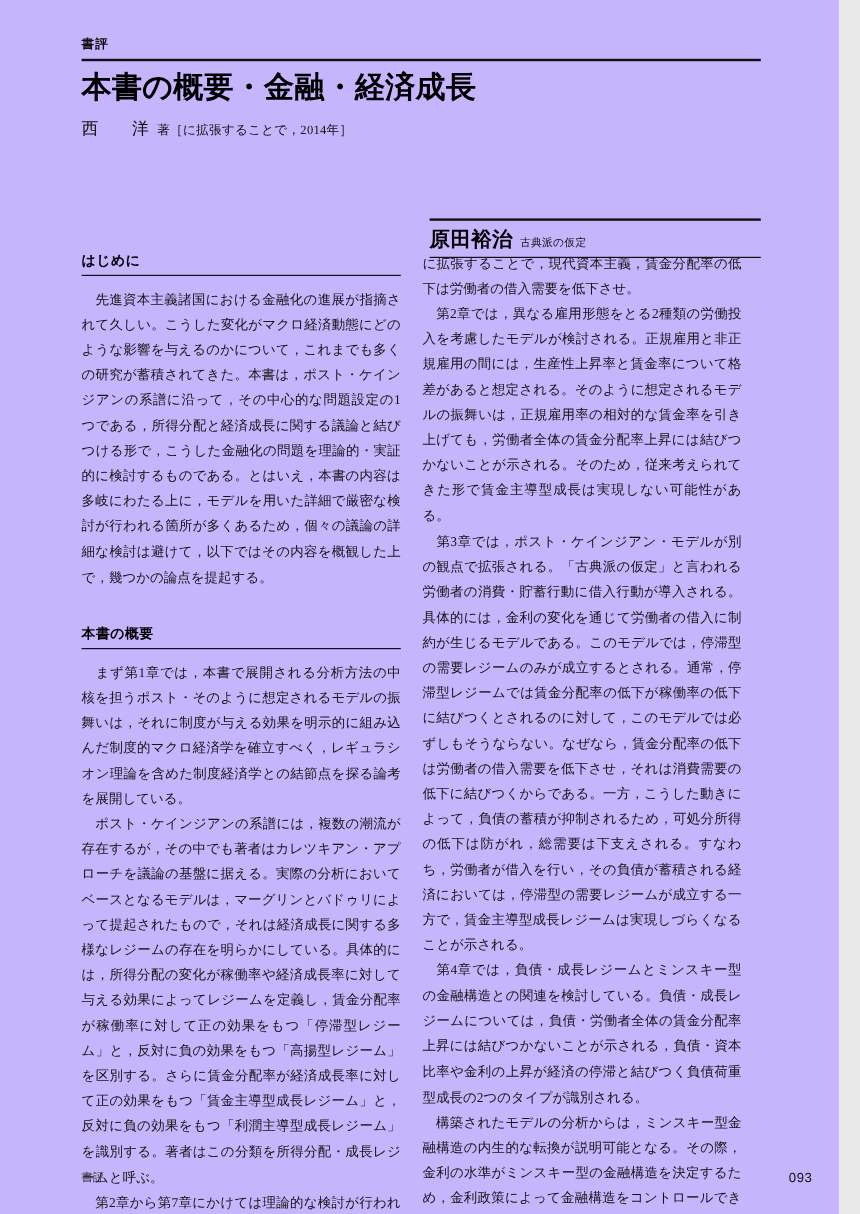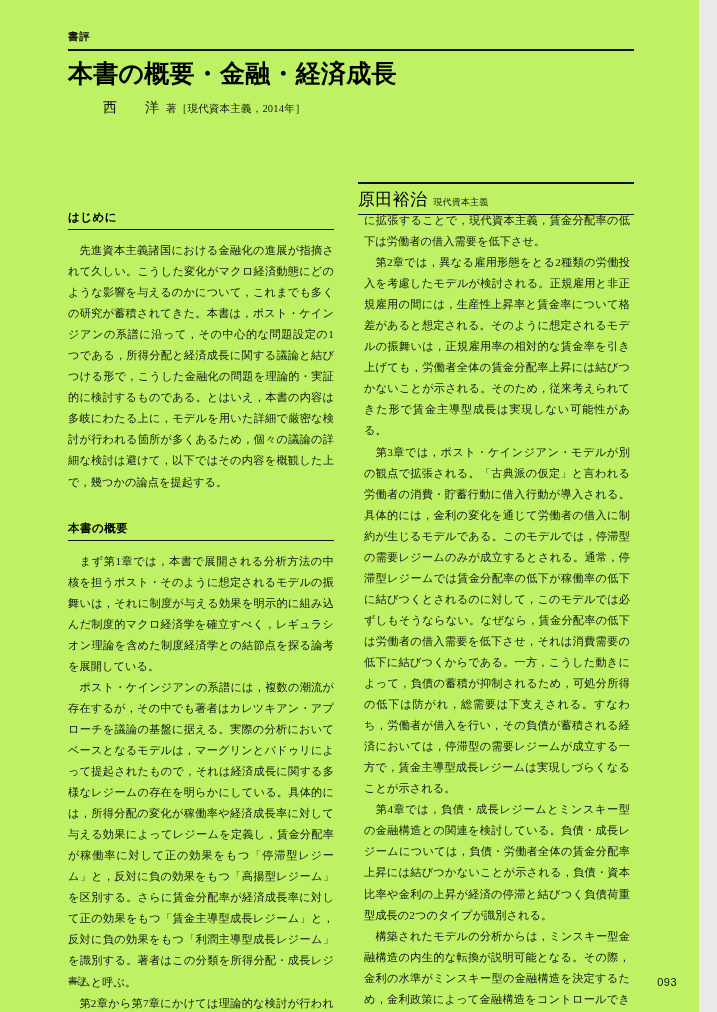"書評" .page { background: #bef264 -> #c4b5fd }
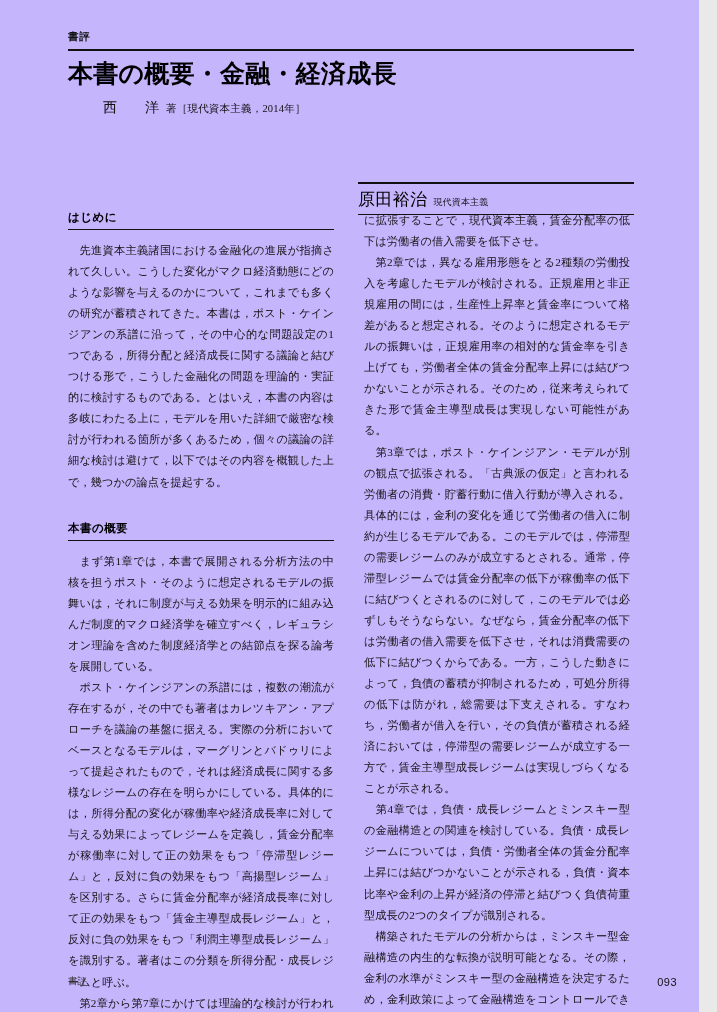"西 洋" .book-author-line .name { margin-left: 35px -> none }
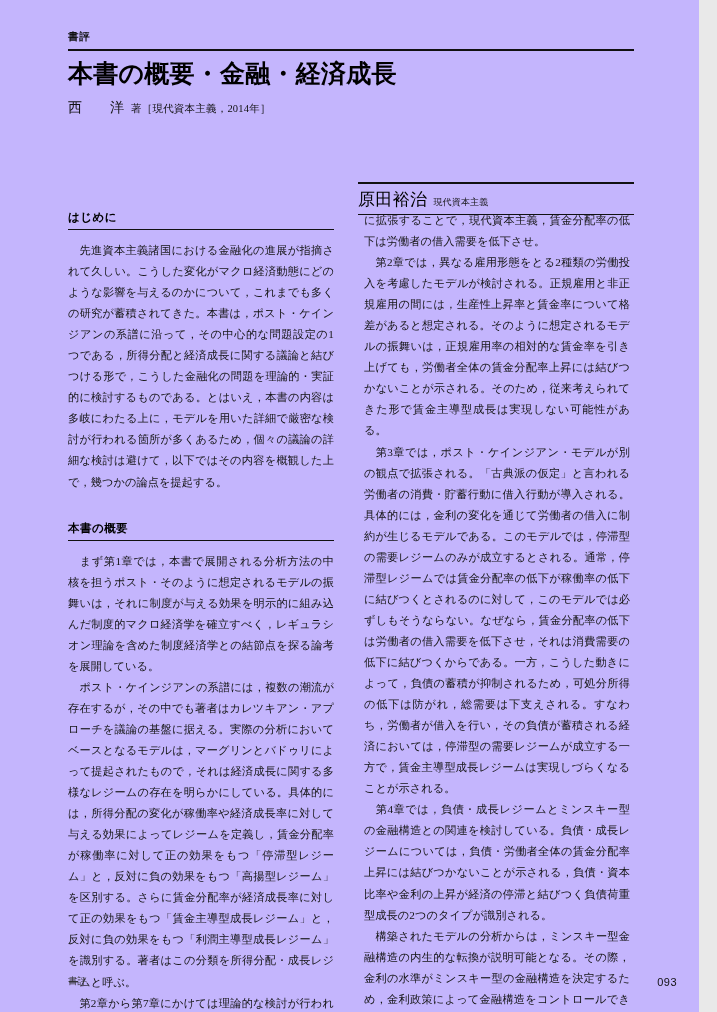"著［現代資本主義，2014年］" span.pub { text: 現代資本主義 -> に拡張することで }
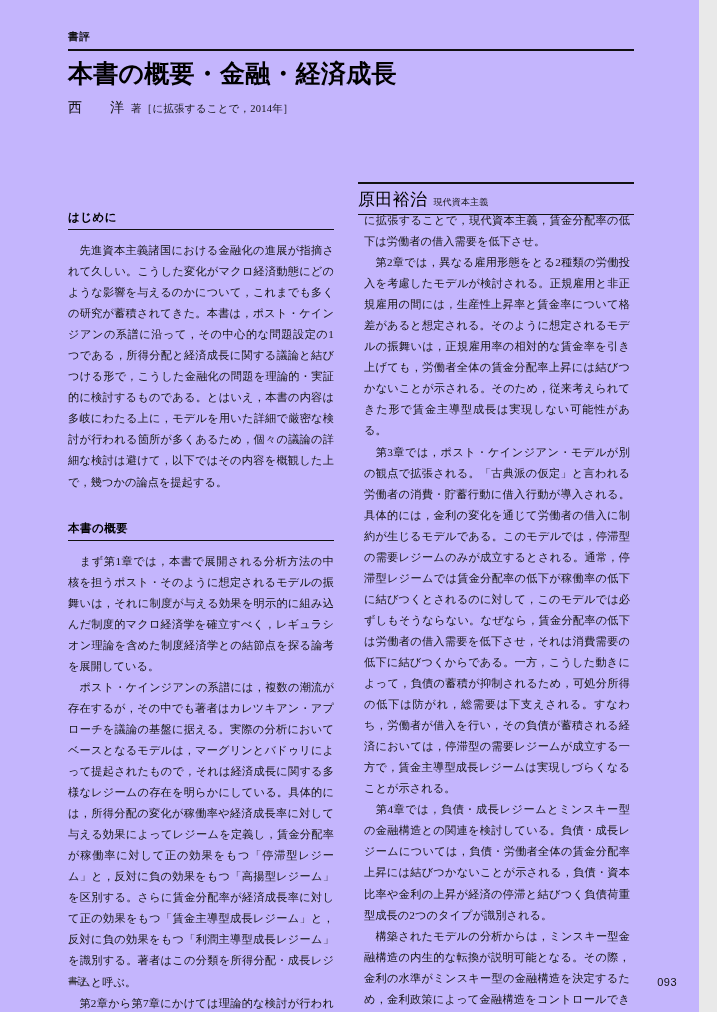"原田裕治" .reviewer .rname { font-weight: normal -> bold }
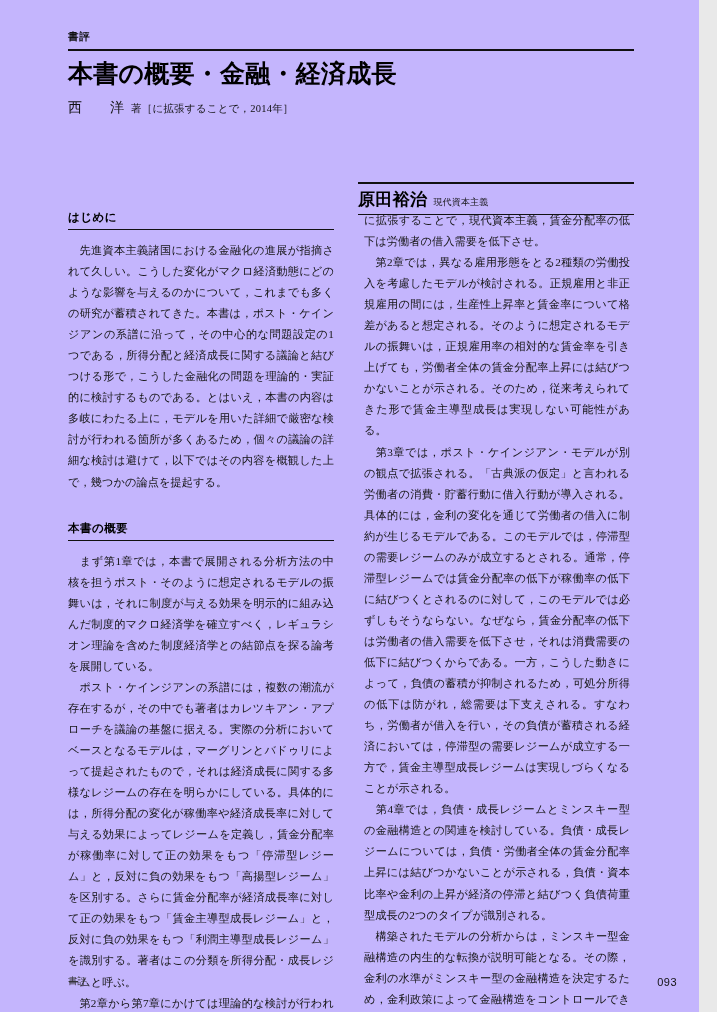"現代資本主義" span.raffil { text: 現代資本主義 -> 古典派の仮定 }
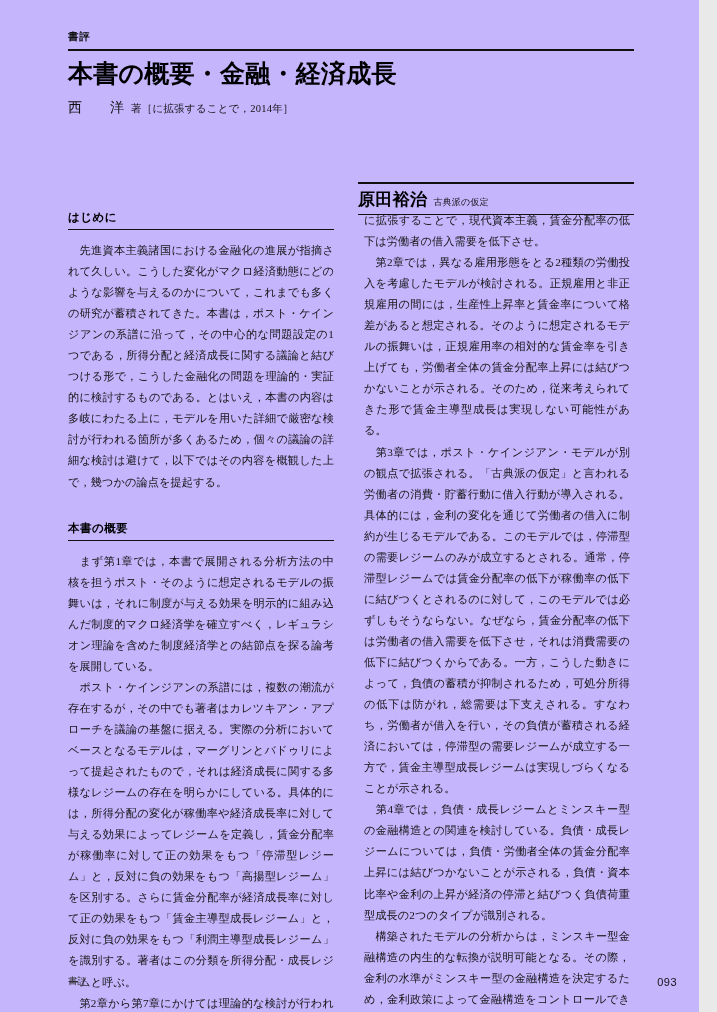"はじめに" .columns { gap: 30px -> 18px }
